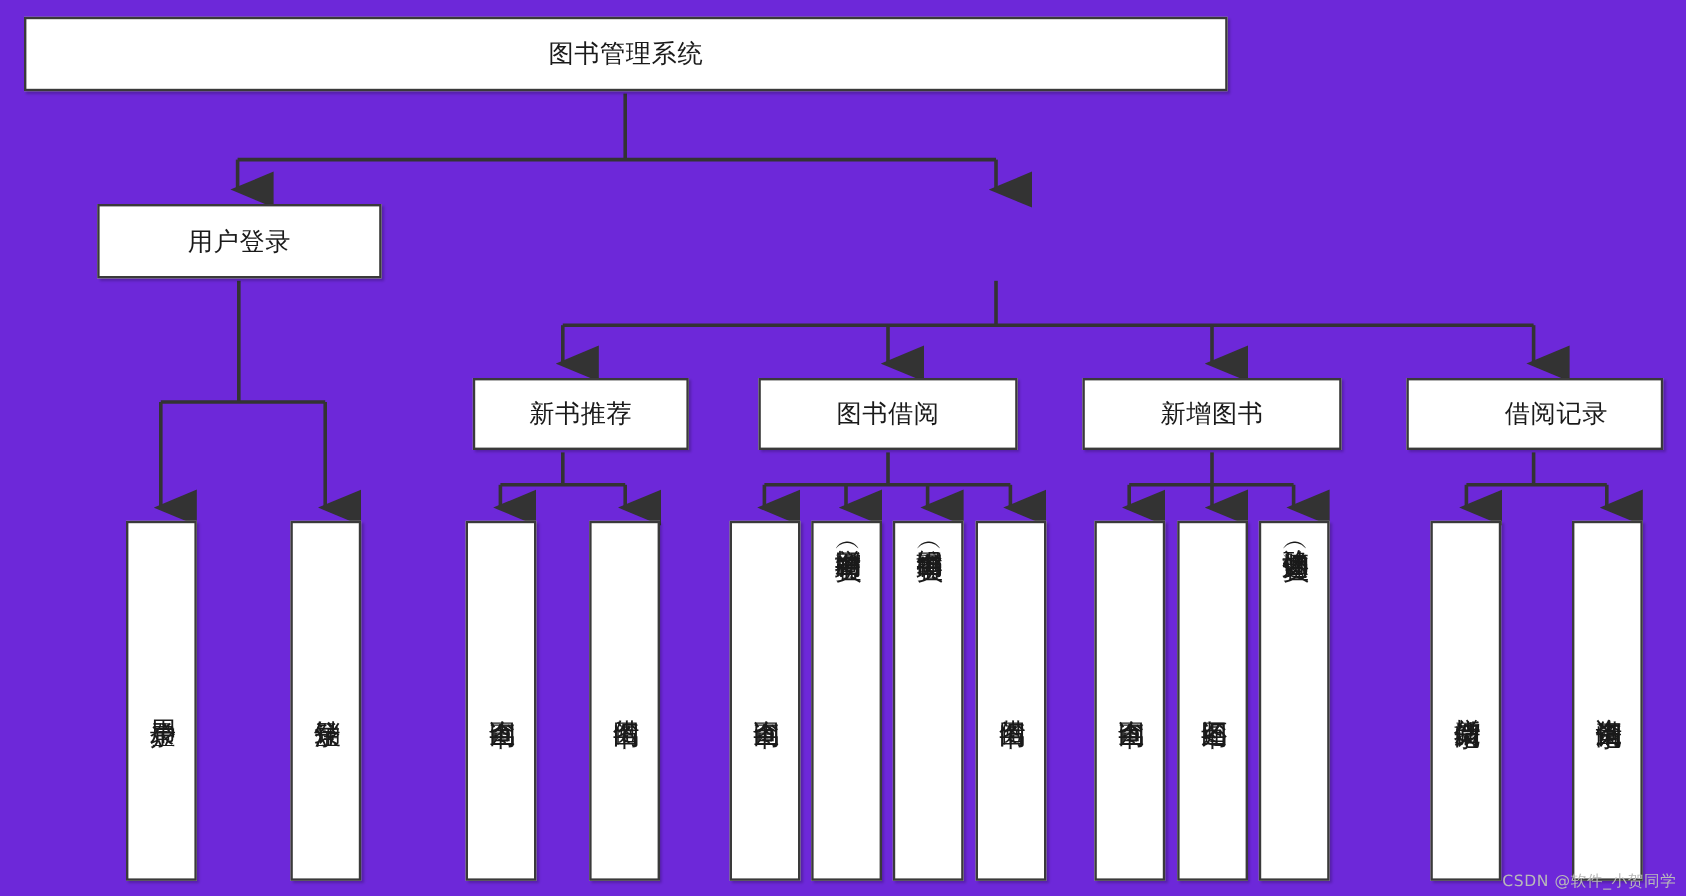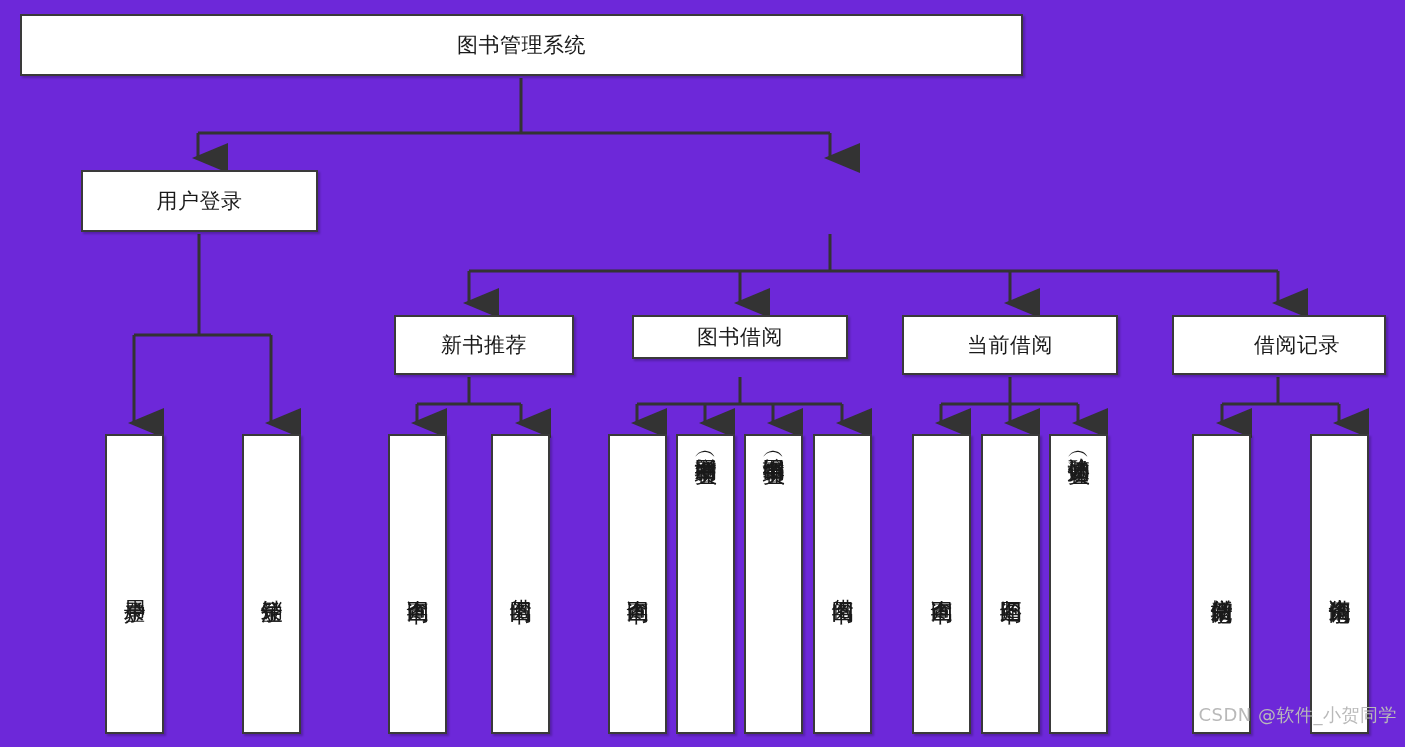"图书借阅" div.node { height: 44px -> 60px }
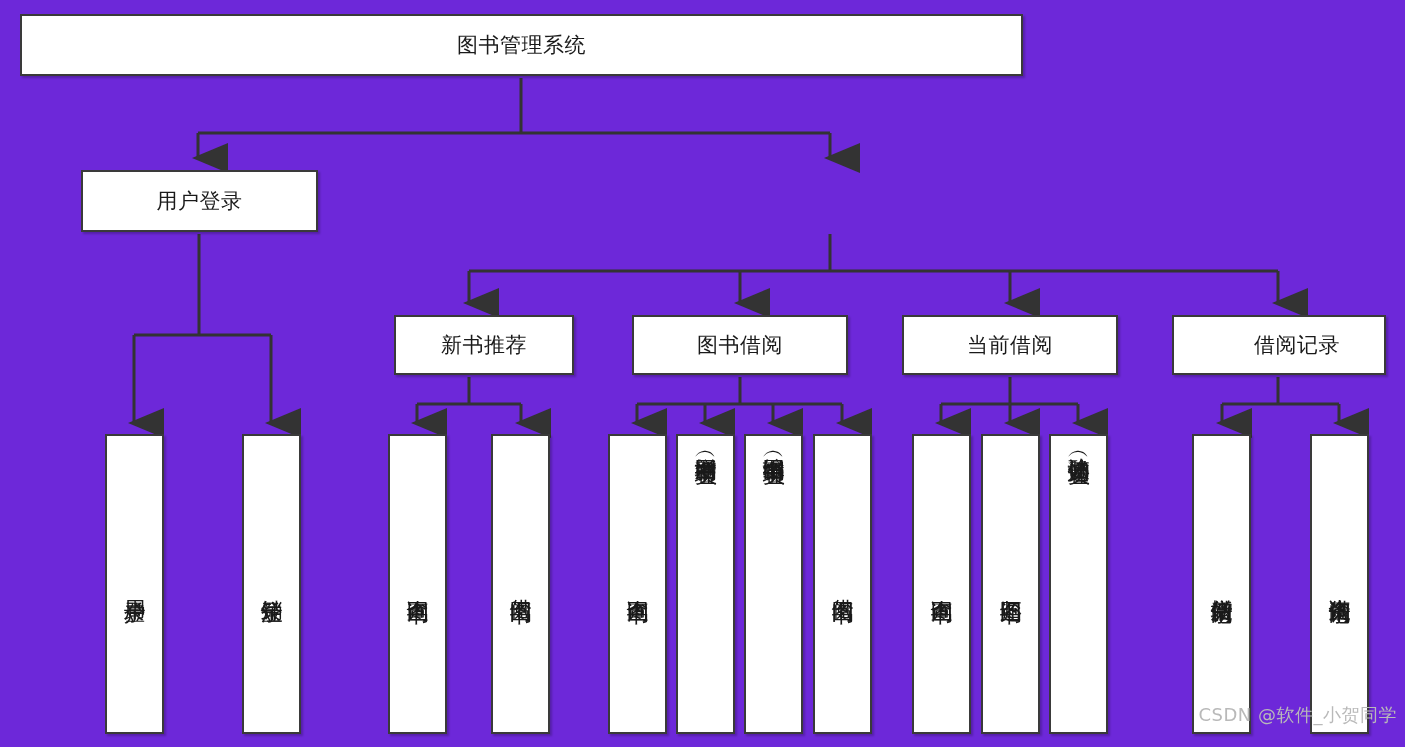"当前借阅" span.label { text: 当前借阅 -> 新增图书 }
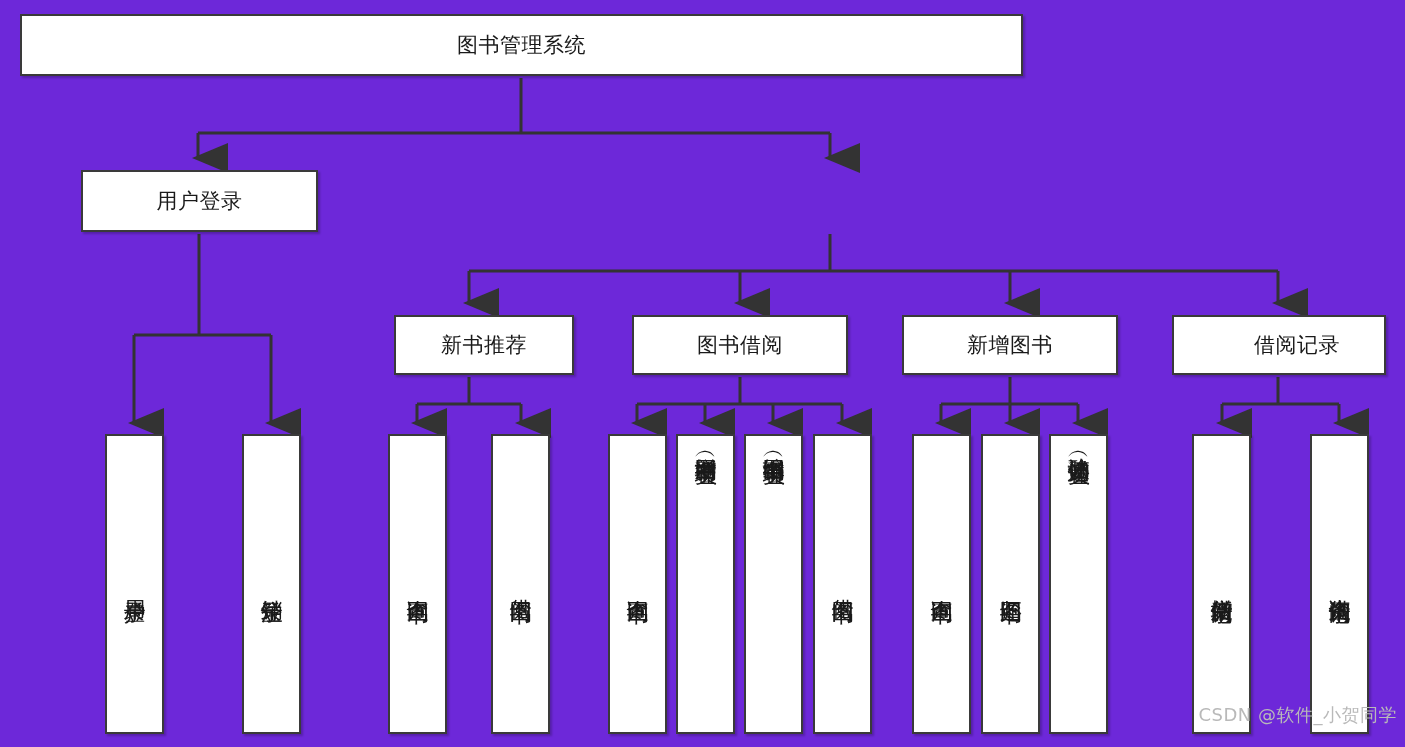"CSDN @软件_小贺同学" #watermark { bottom: 20px -> 4px; font-size: 18px -> 13px }
